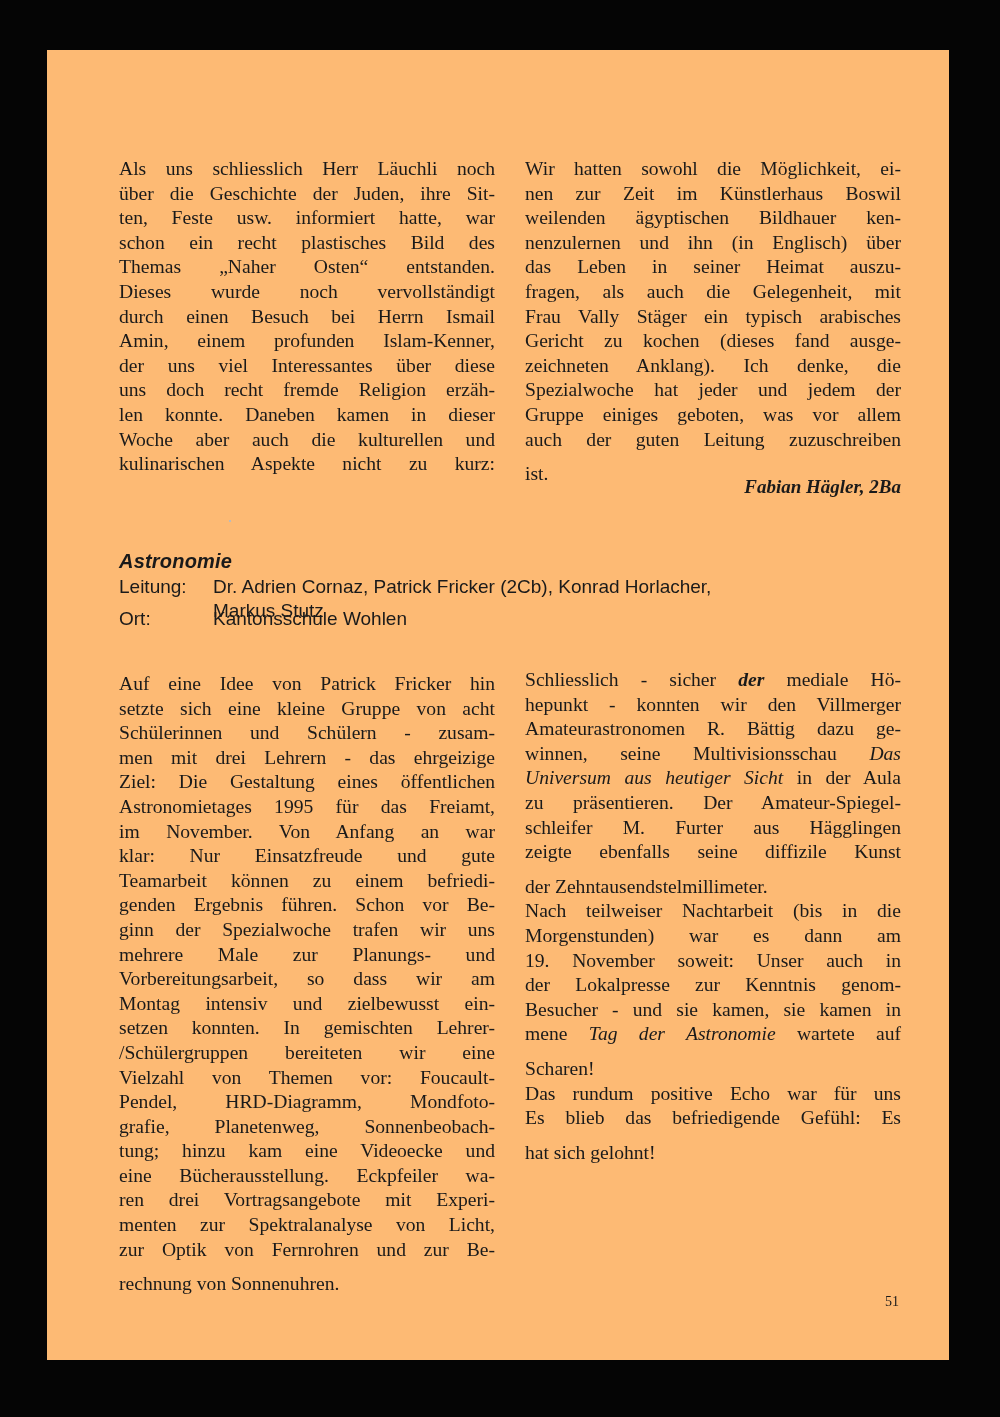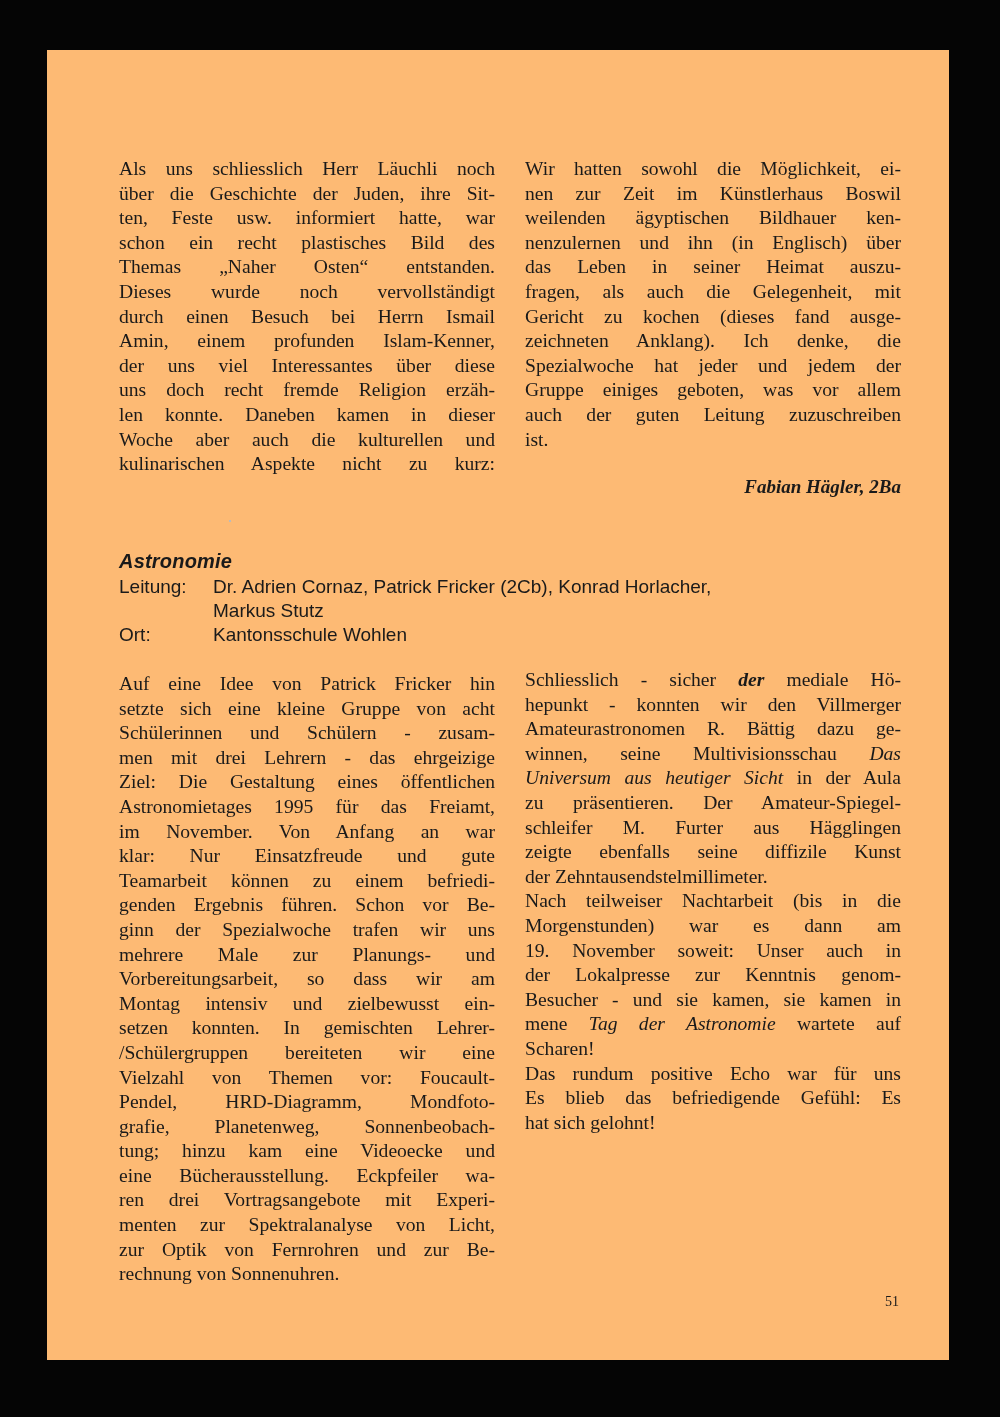"Frau Vally Stäger ein typisch" span.line { html: none -> <span>Frau Vally Stäger ein typisch arabisches</span> }
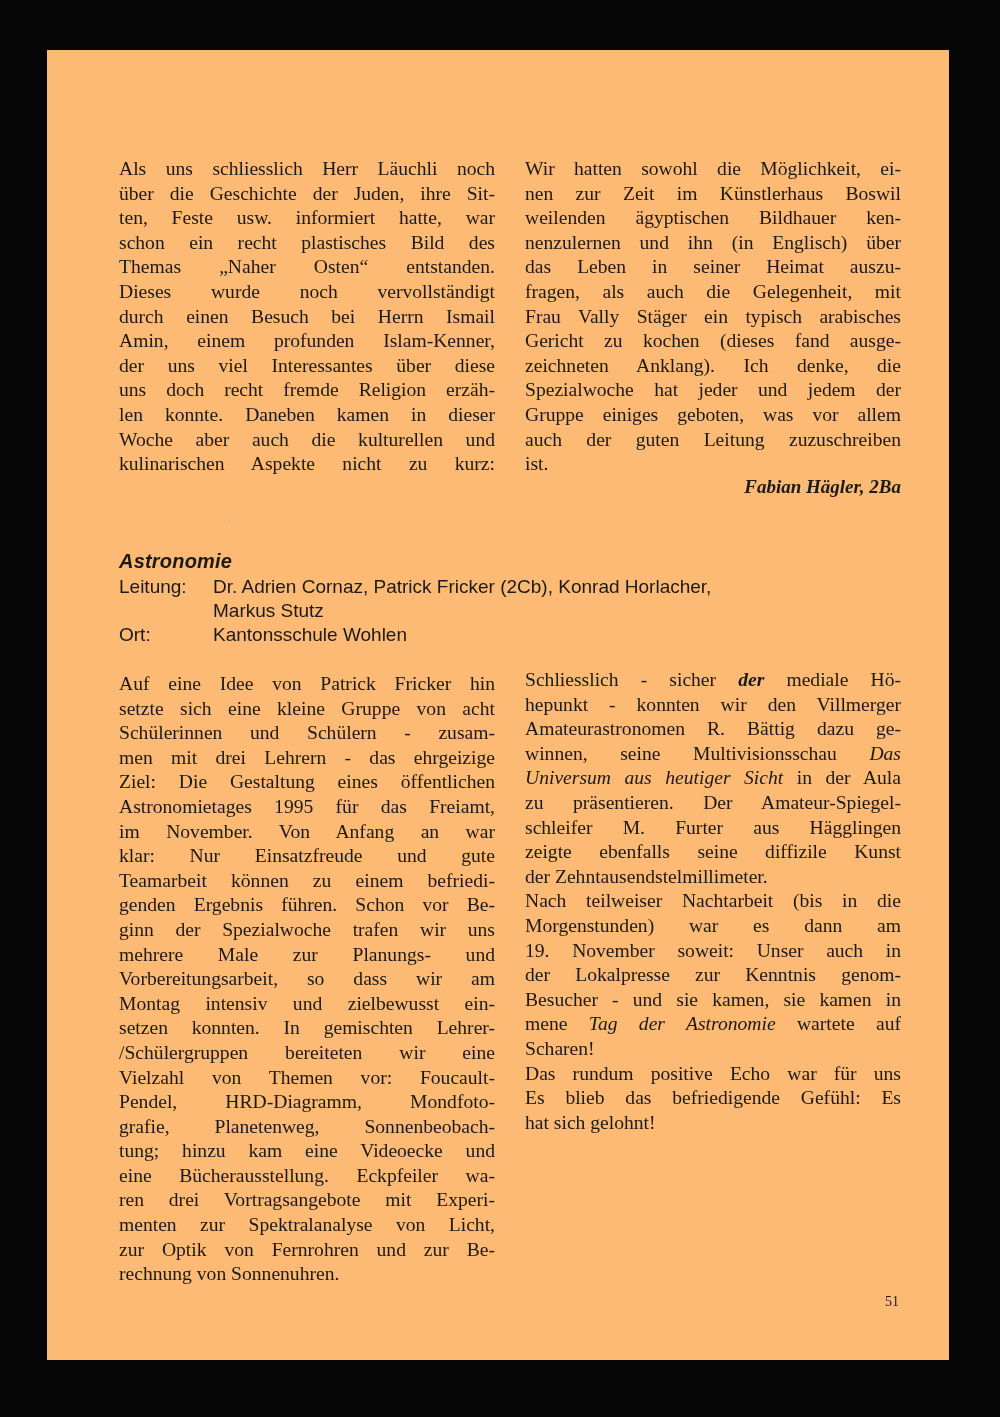"ist." .line.last { margin-top: none -> 10px }
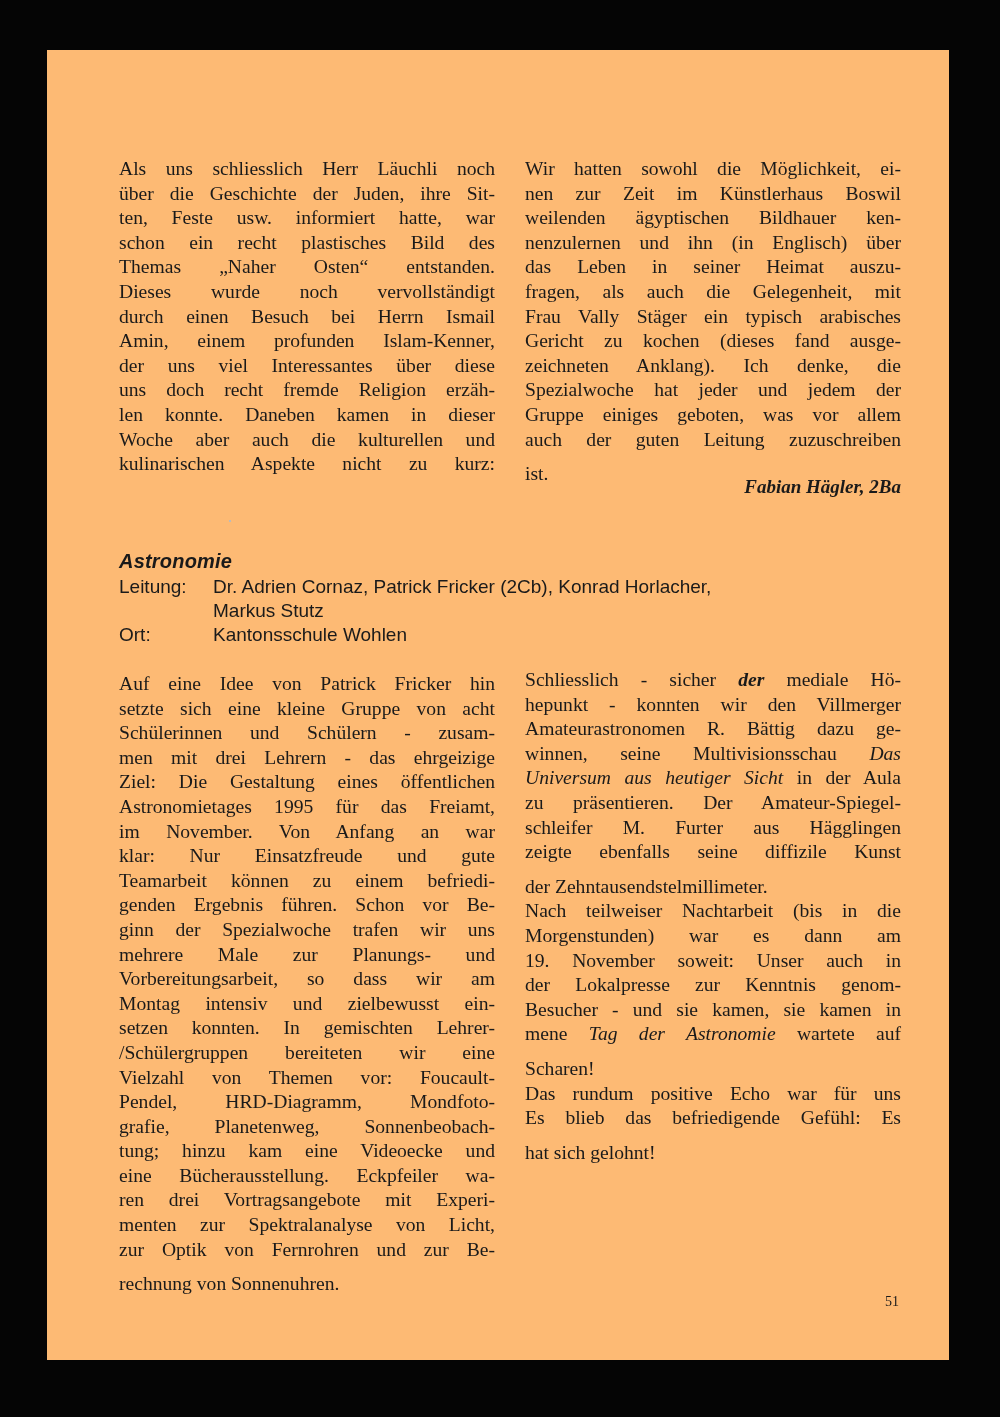"Ort:" div.meta { top: 574px -> 558px }
